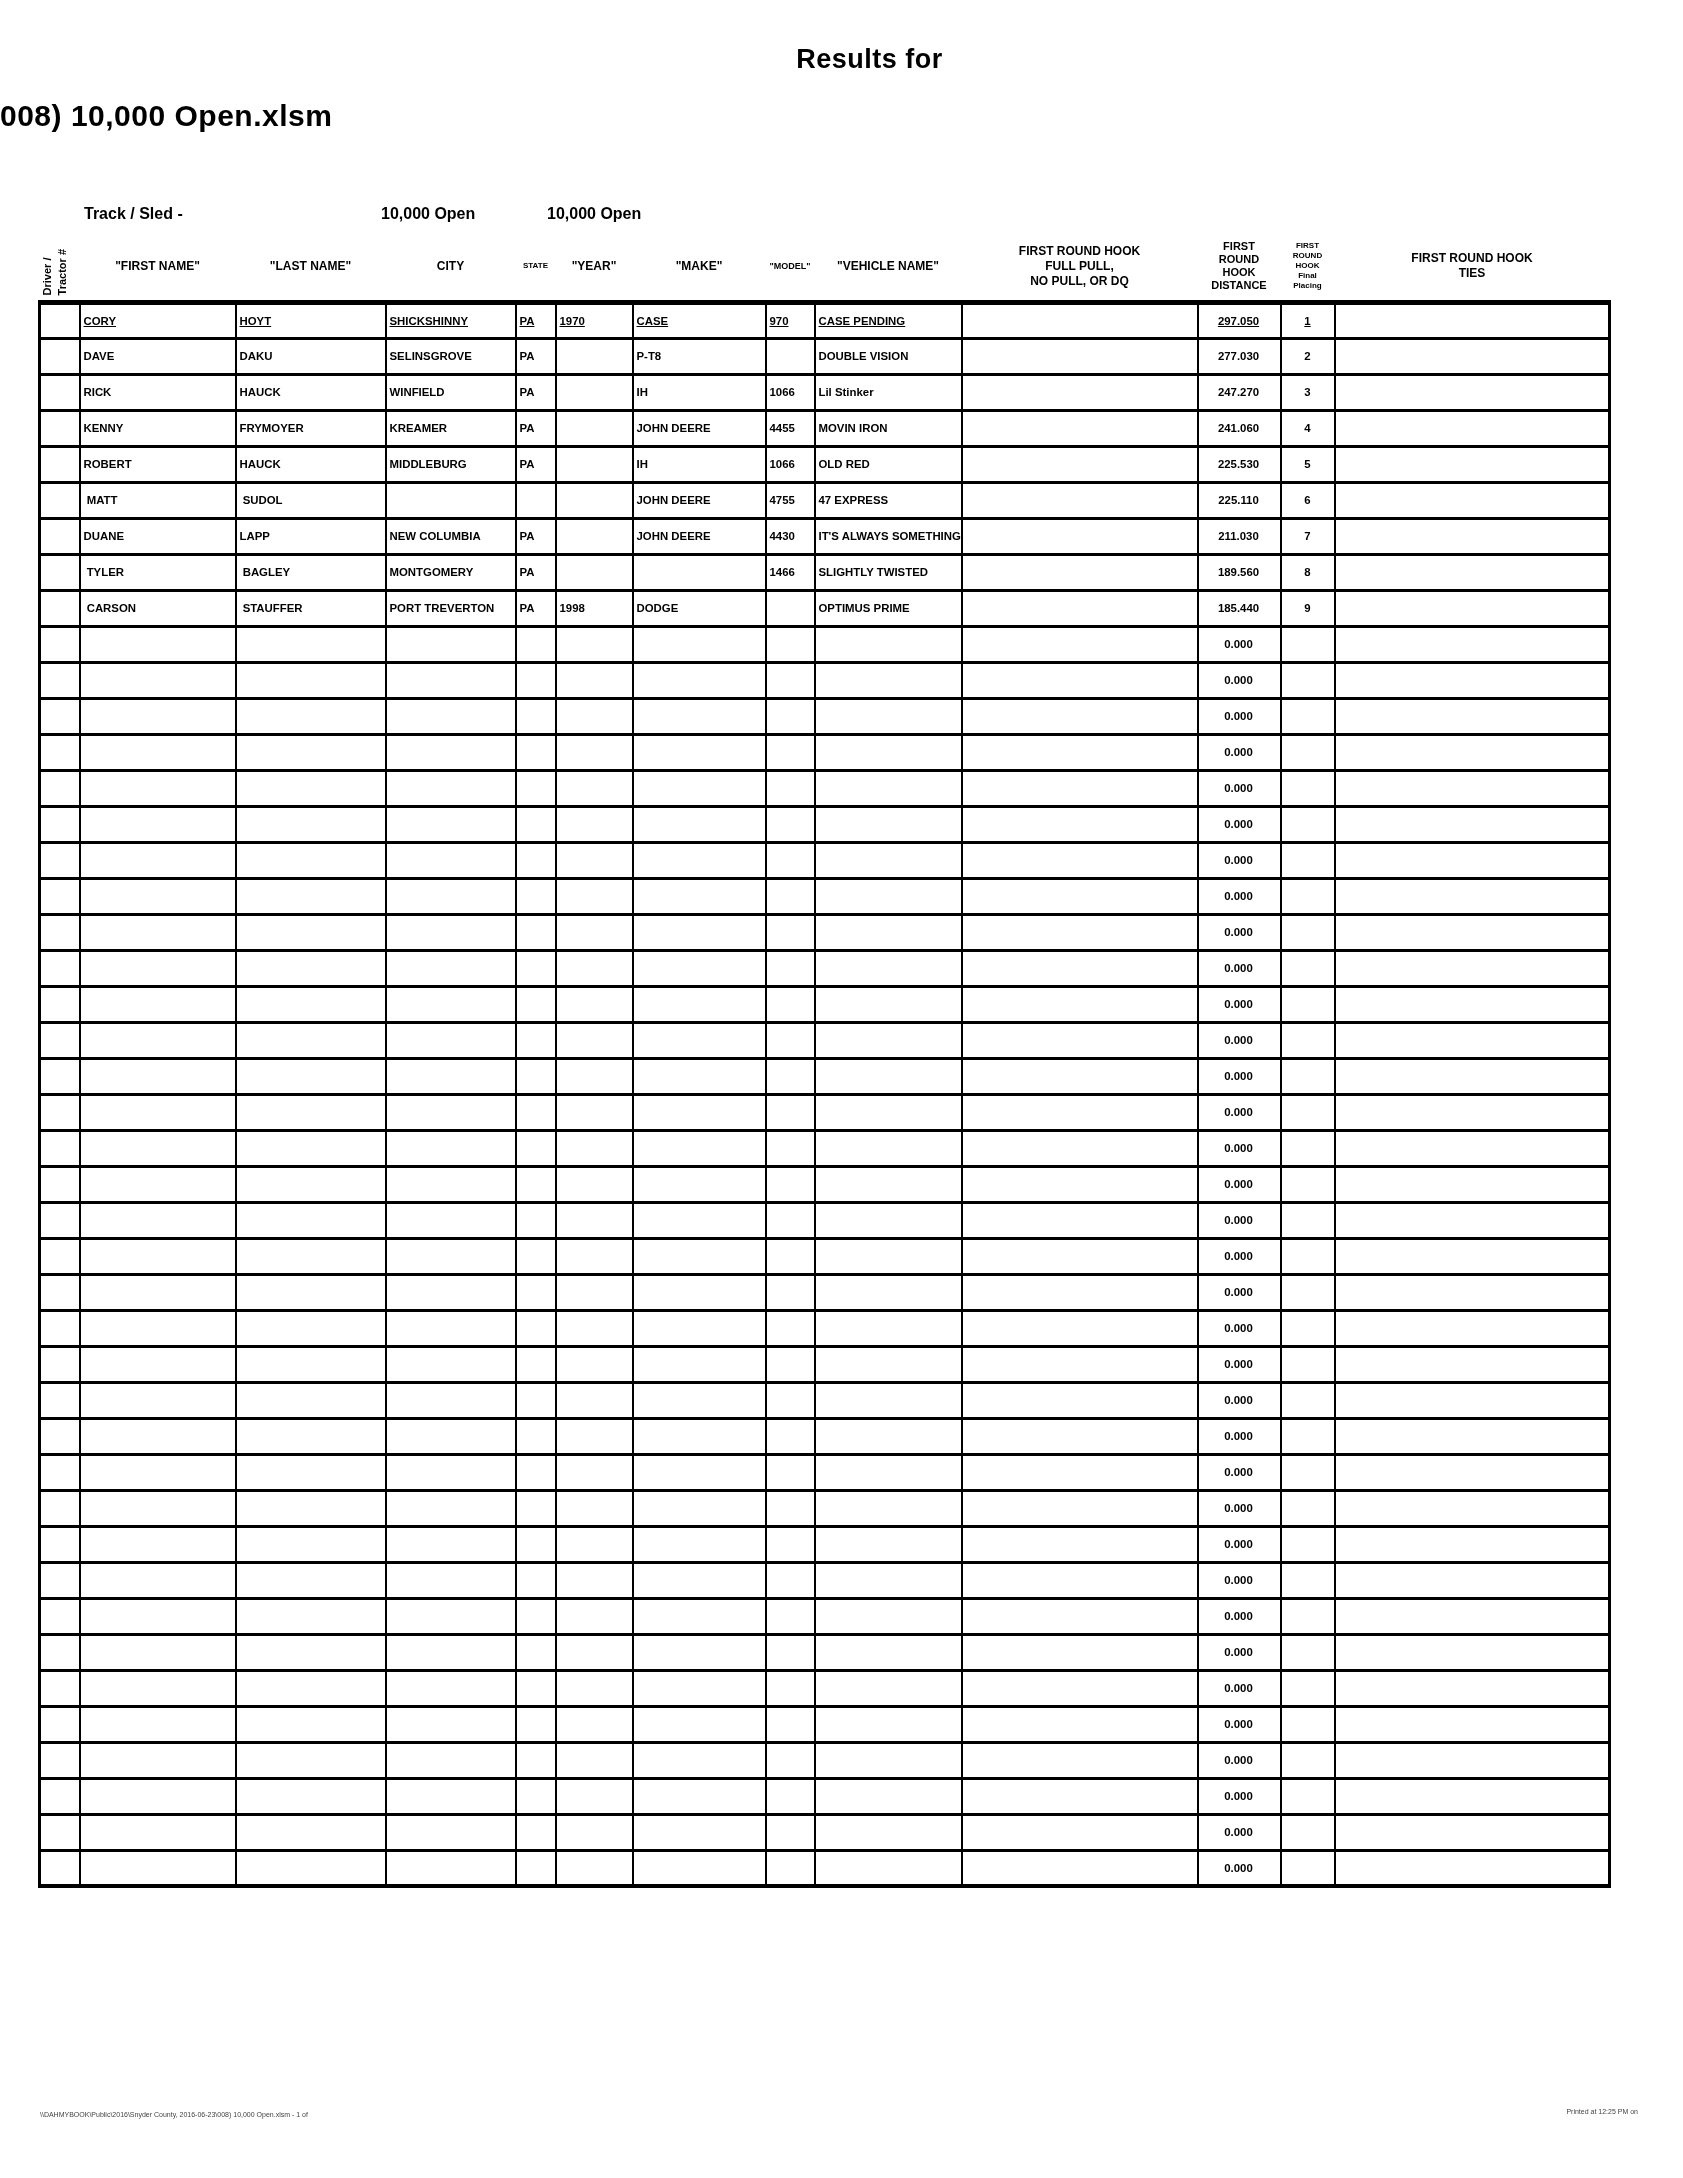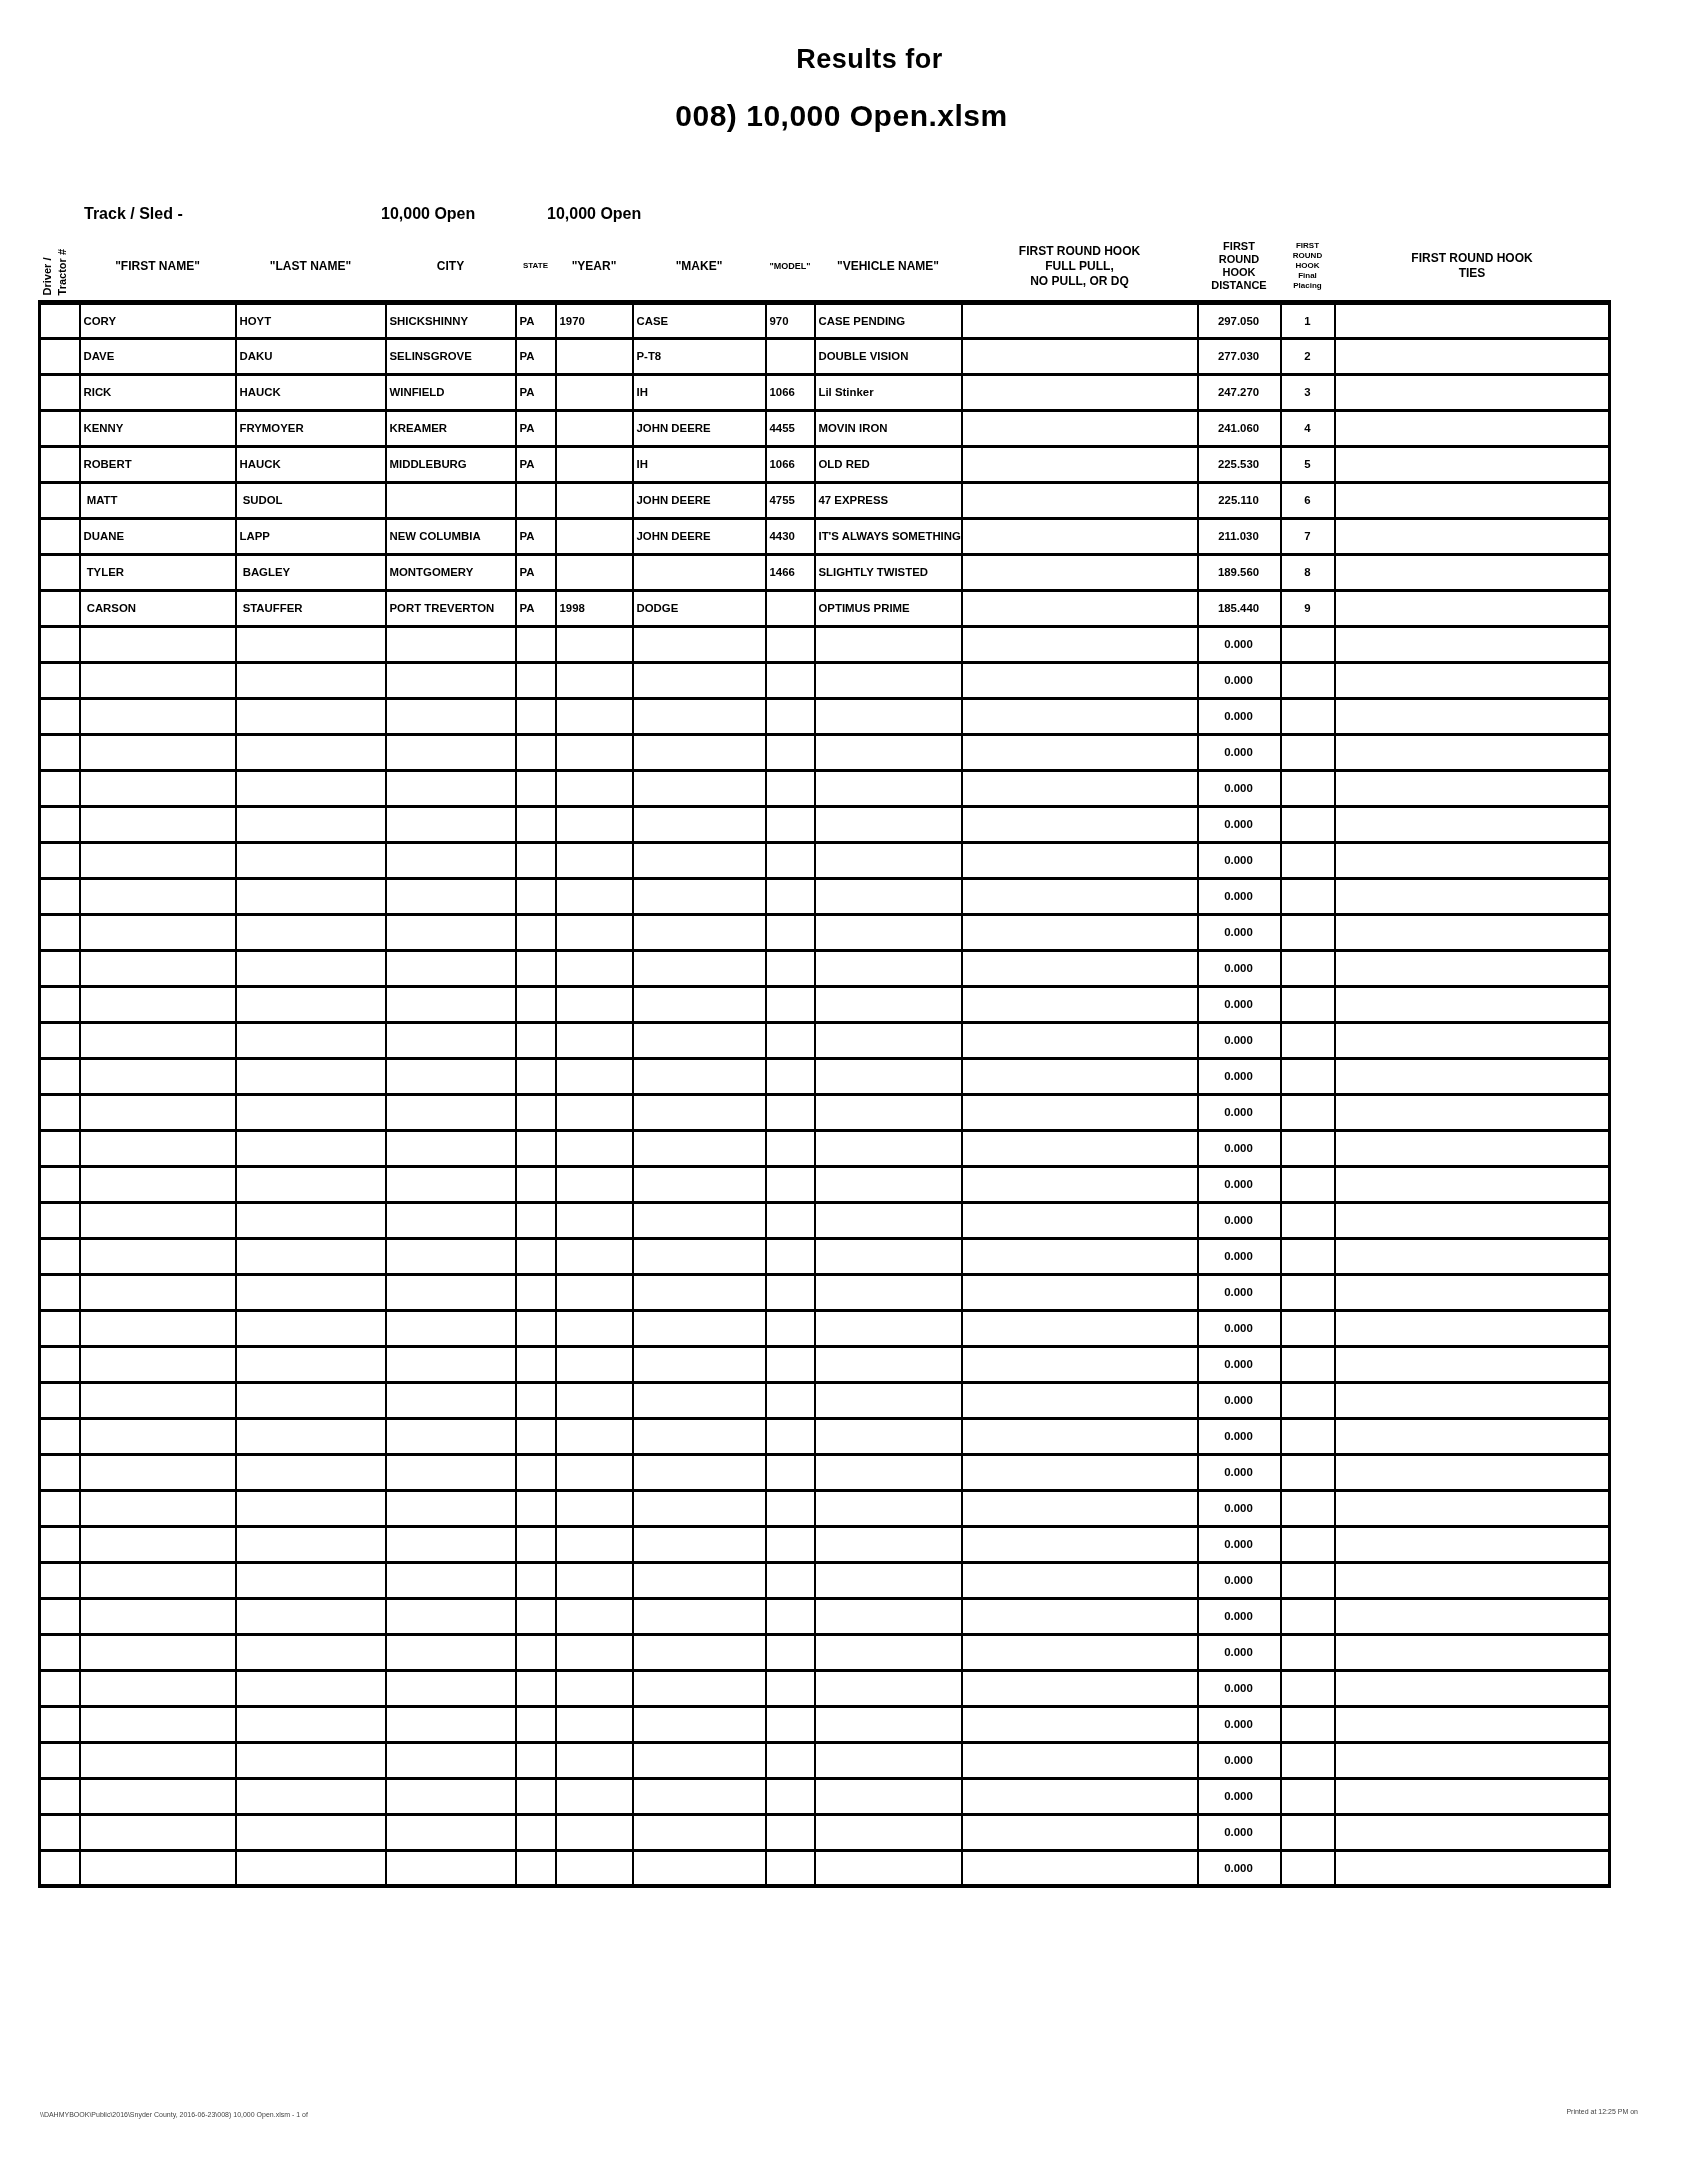"008) 10,000 Open.xlsm" .title2 { text-align: center -> none }
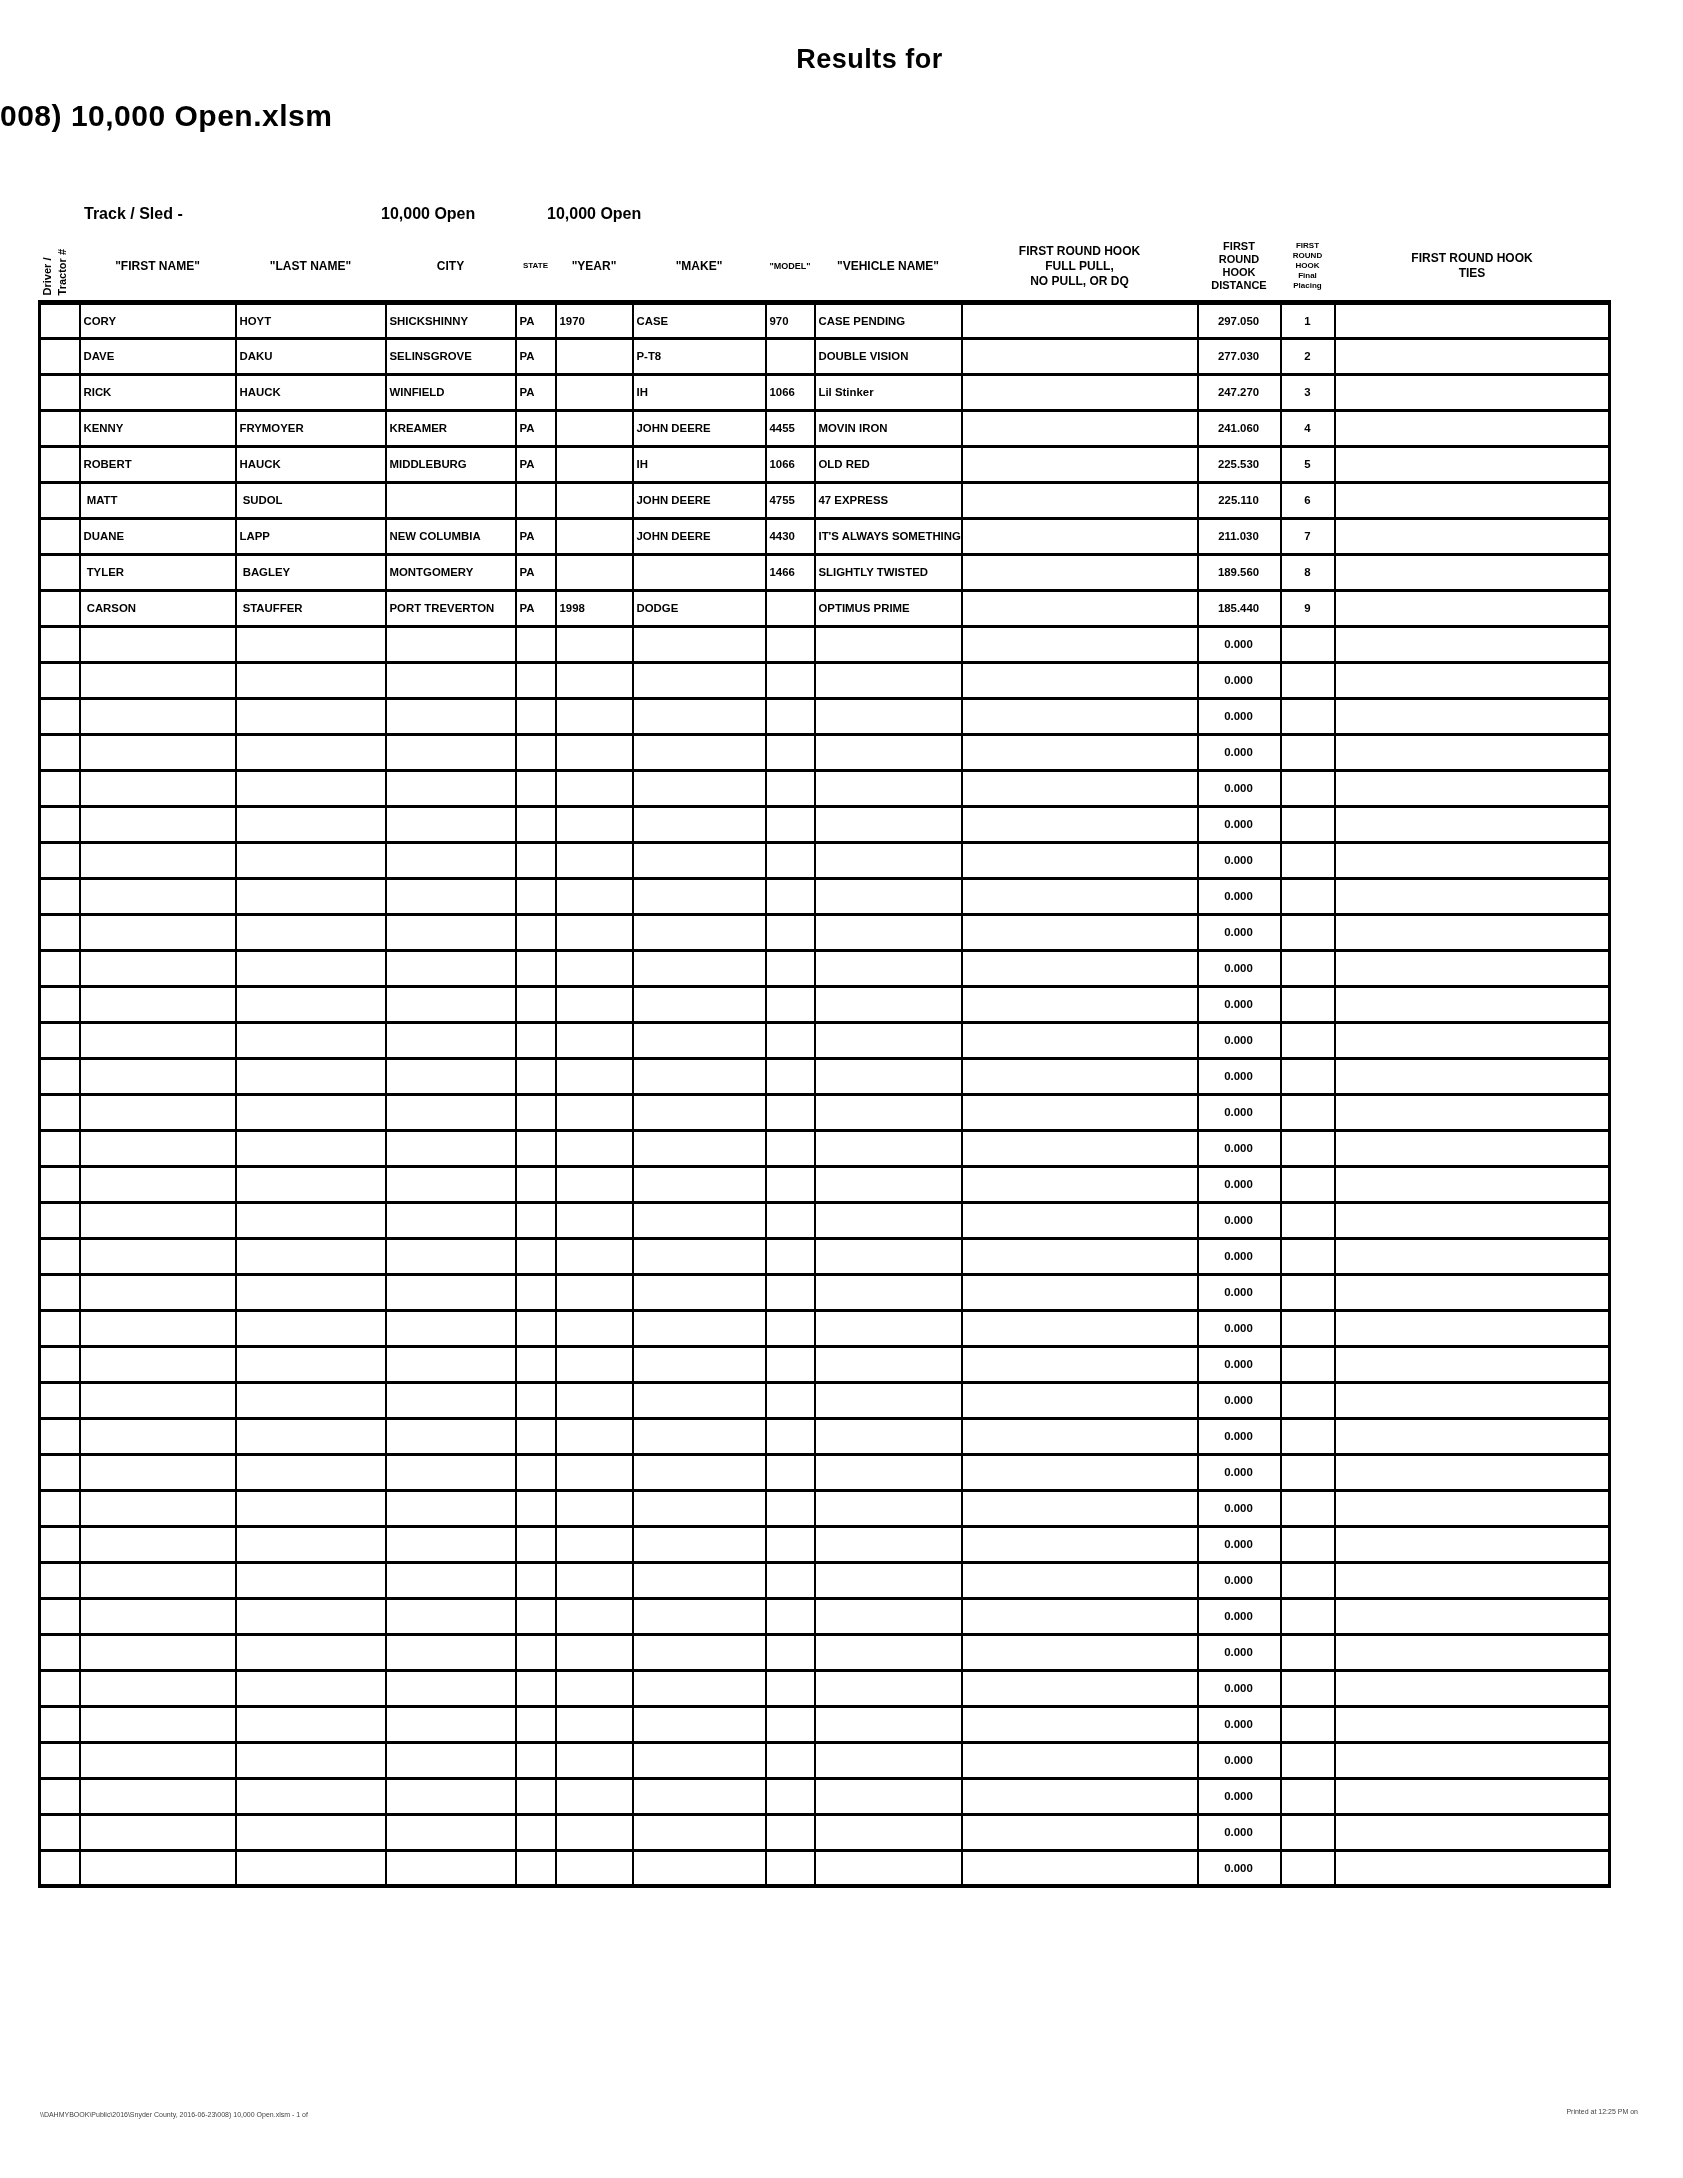"CORY" tbody tr:first-child td { text-decoration: none -> underline }
